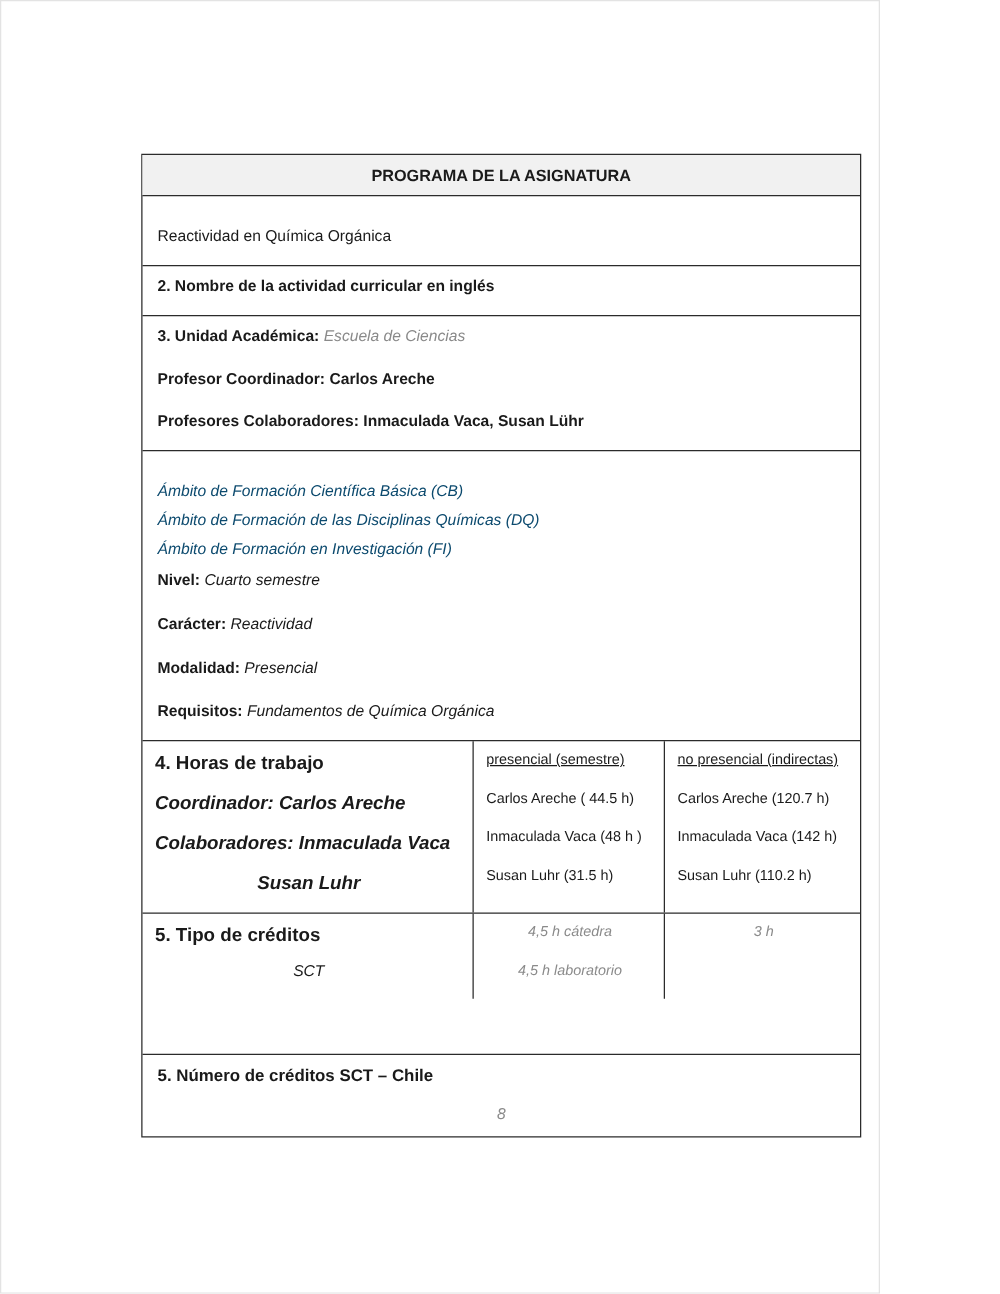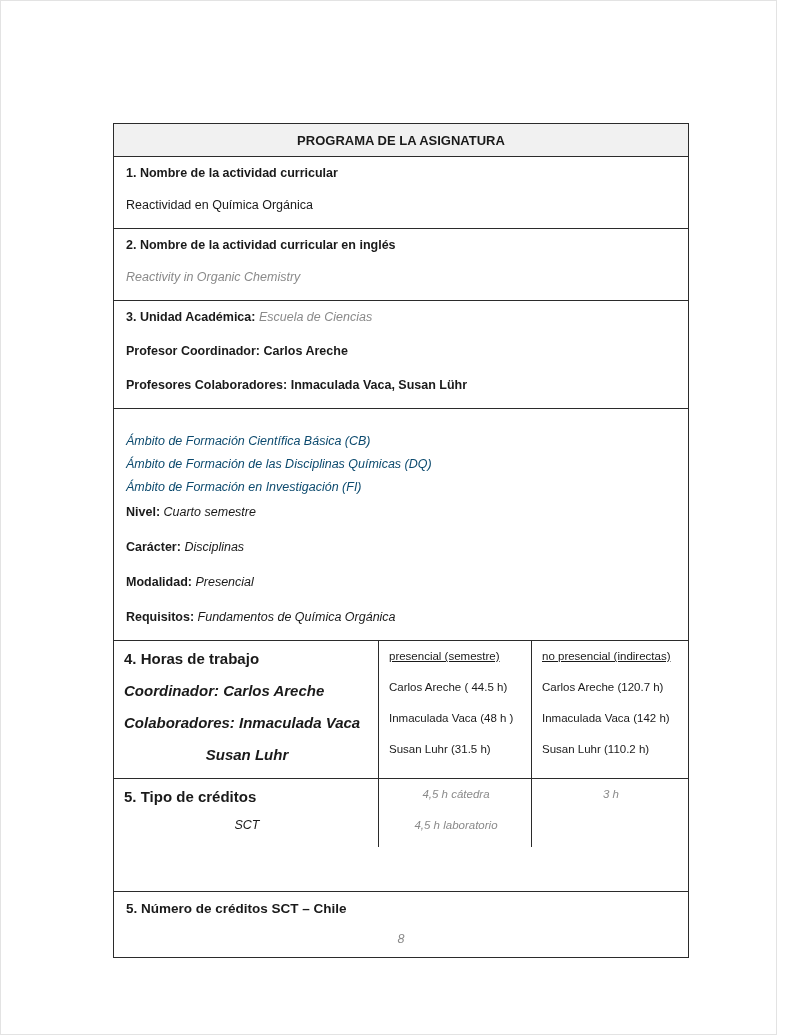"PROGRAMA DE LA ASIGNATURA" .page { width: 777px -> 704px }
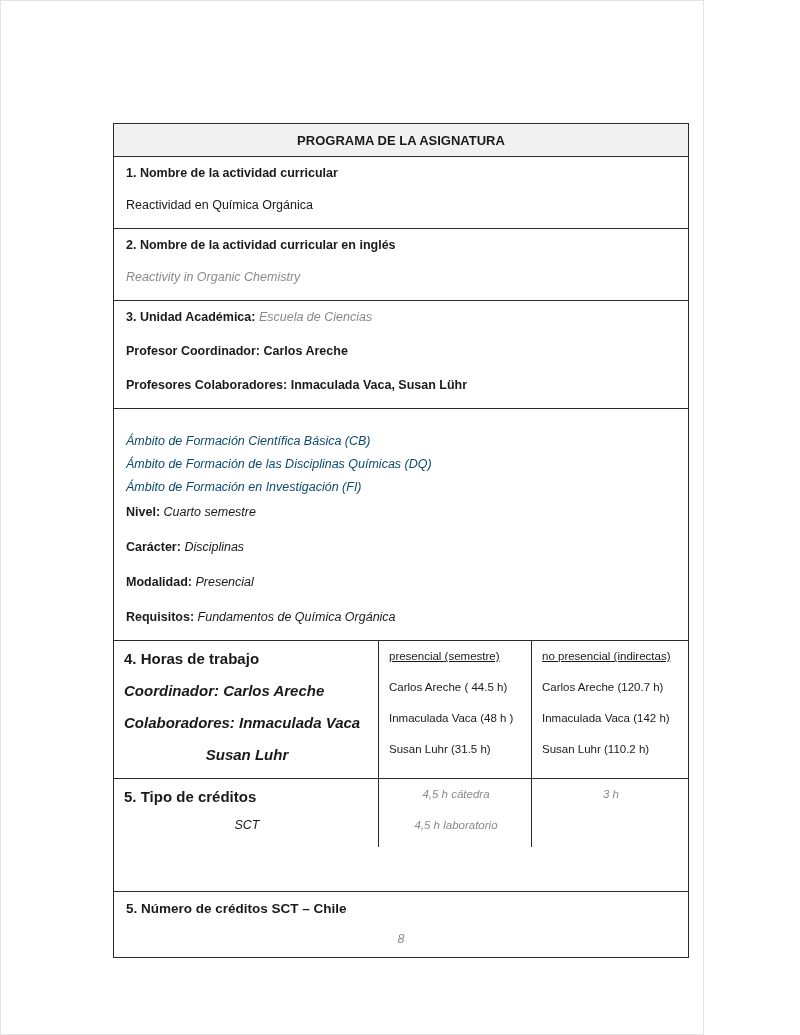"1. Nombre de la actividad" p.b { html: <p>1. Nombre de la actividad curricular</p> -> none }
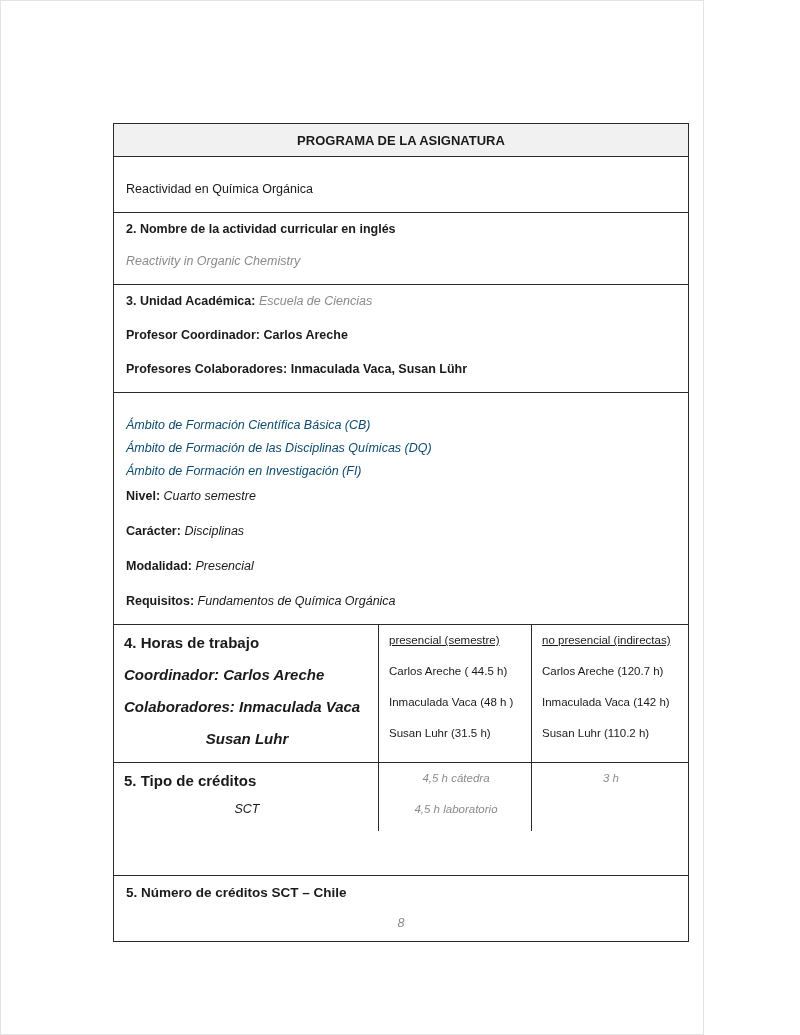"Reactivity in Organic Chemistry" p.mt16 { html: <p>Reactivity in Organic Chemistry</p> -> none }
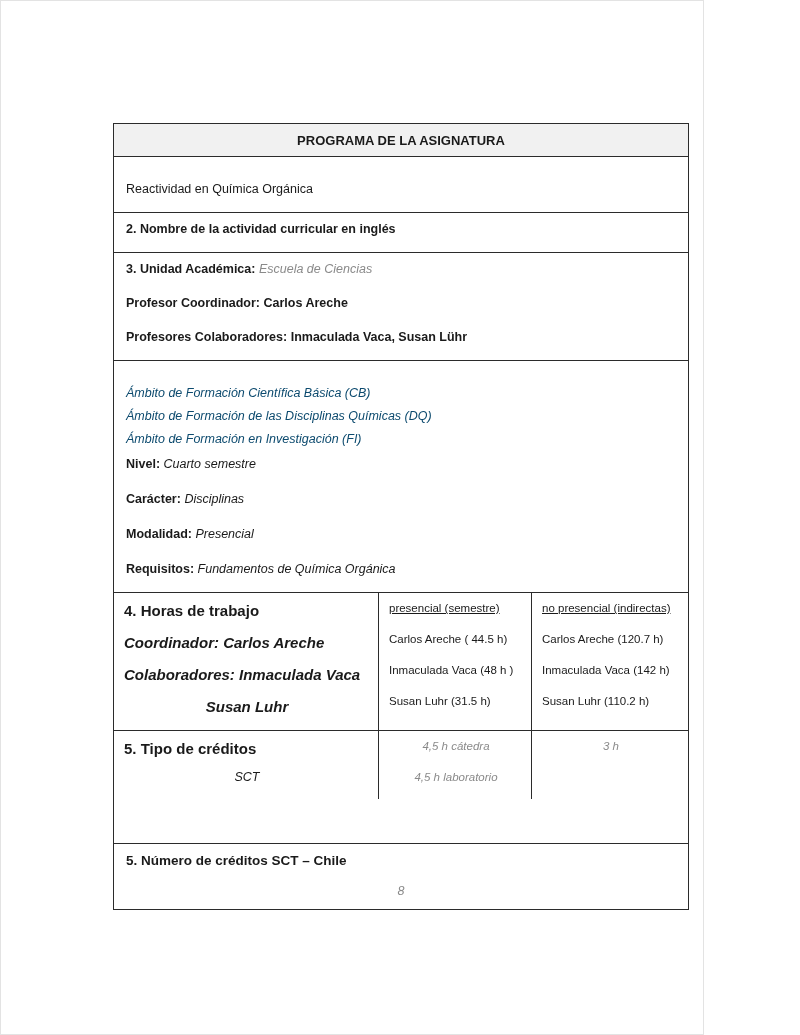"Disciplinas" span.i { text: Disciplinas -> Reactividad }
